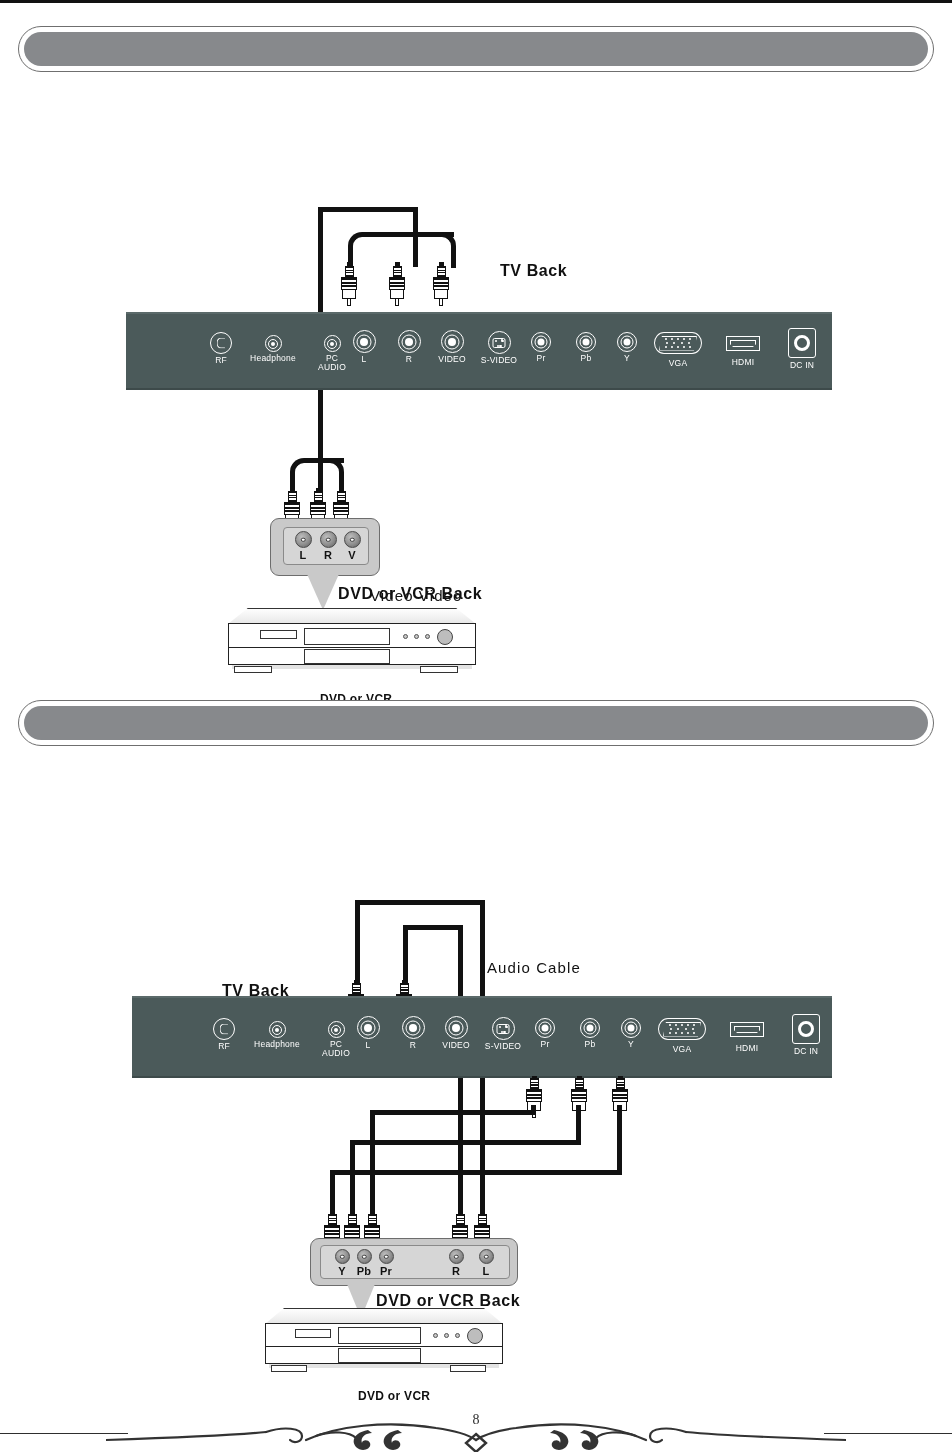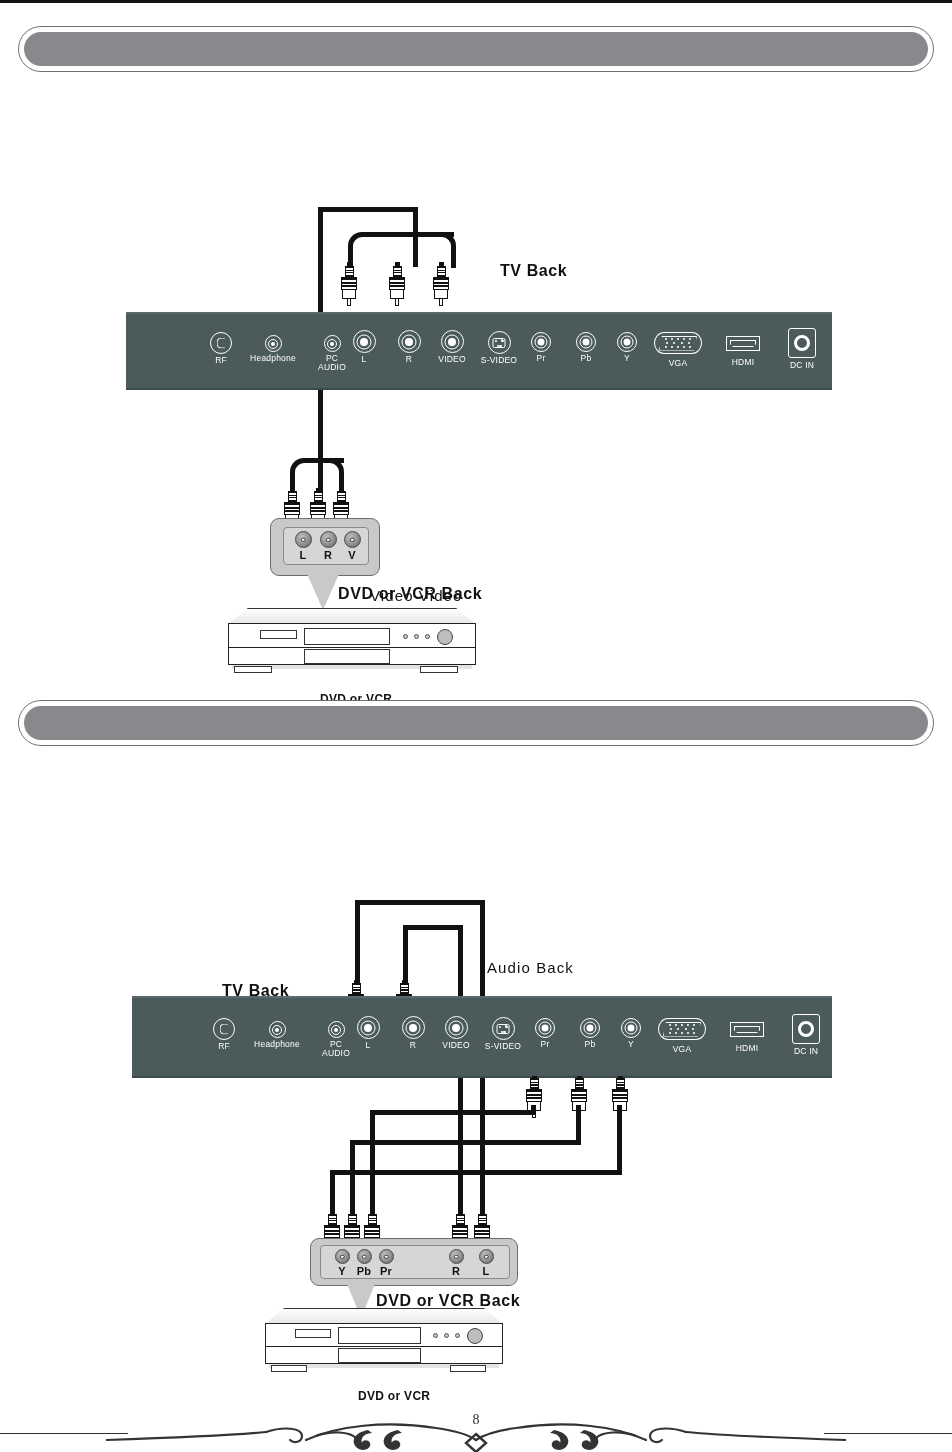"Audio Back" div.lbl { text: Back -> Cable }
